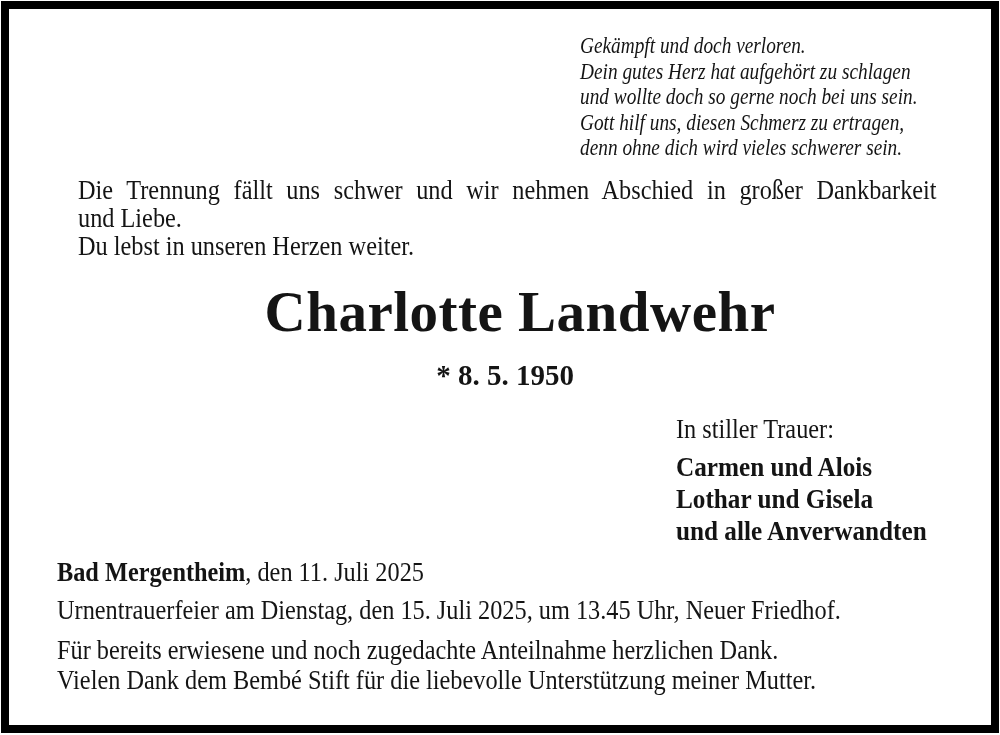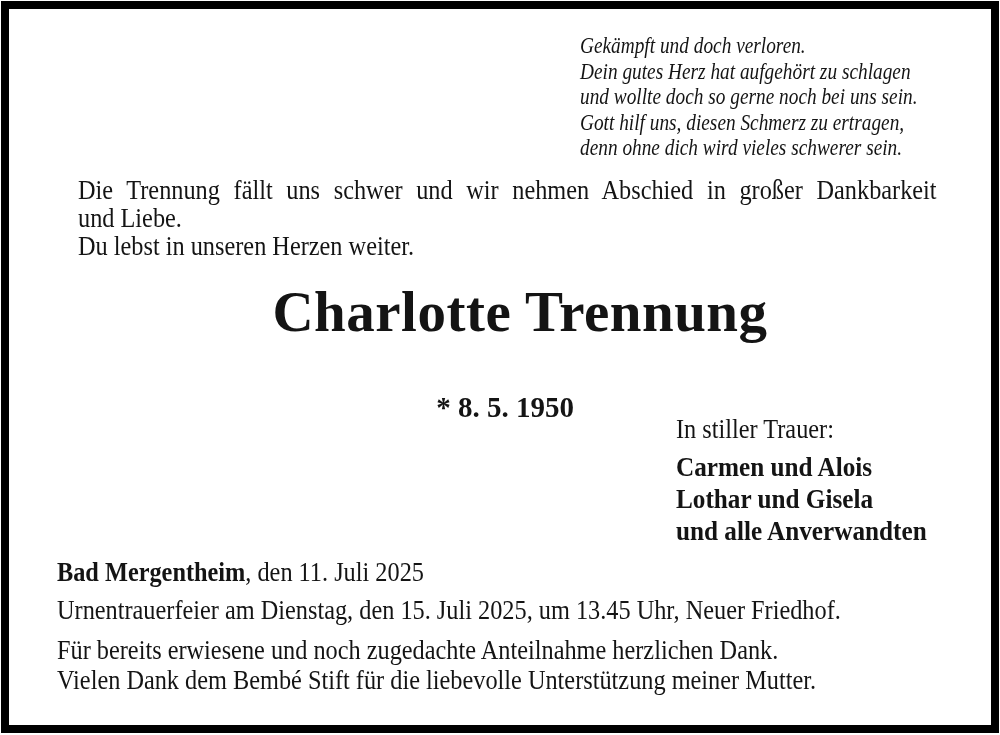"Charlotte Trennung" div.abs { text: Trennung -> Landwehr }
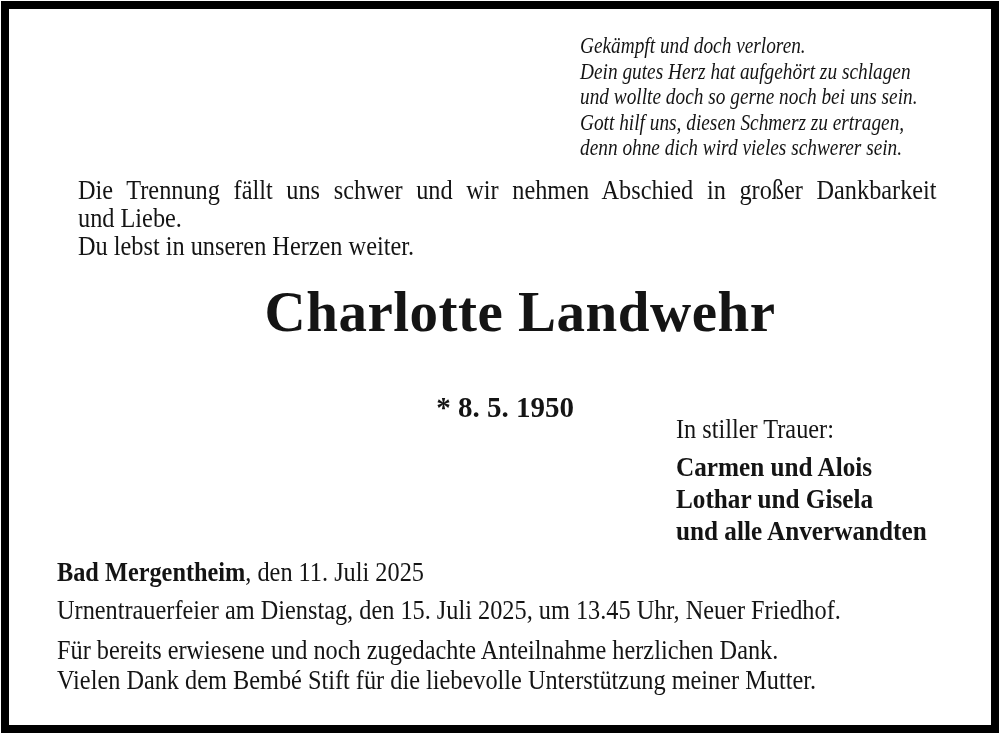"* 8. 5. 1950" .dates { margin-top: 32px -> none }
